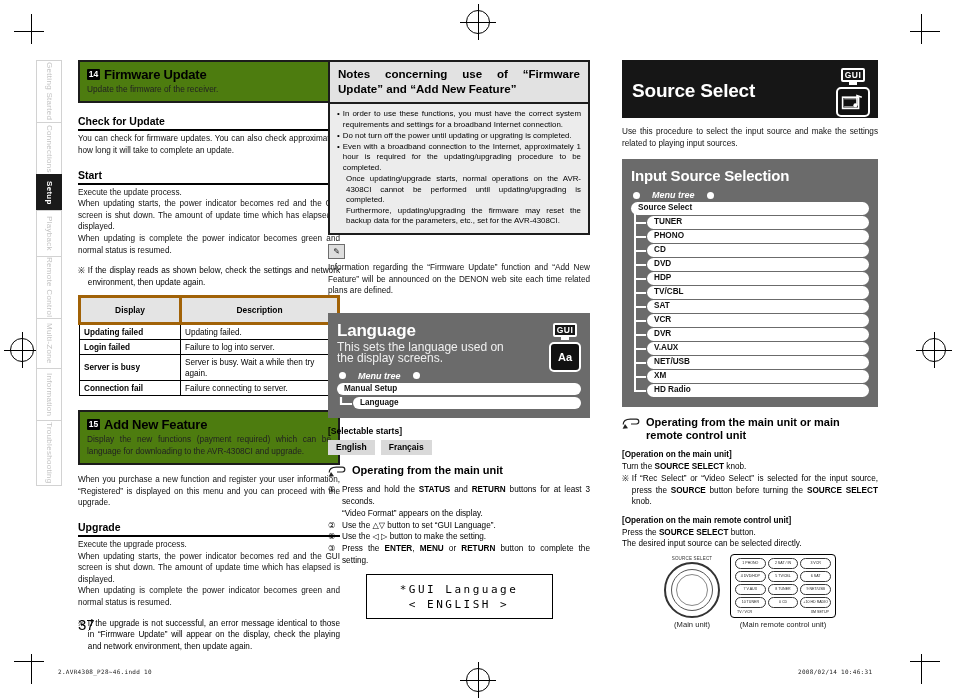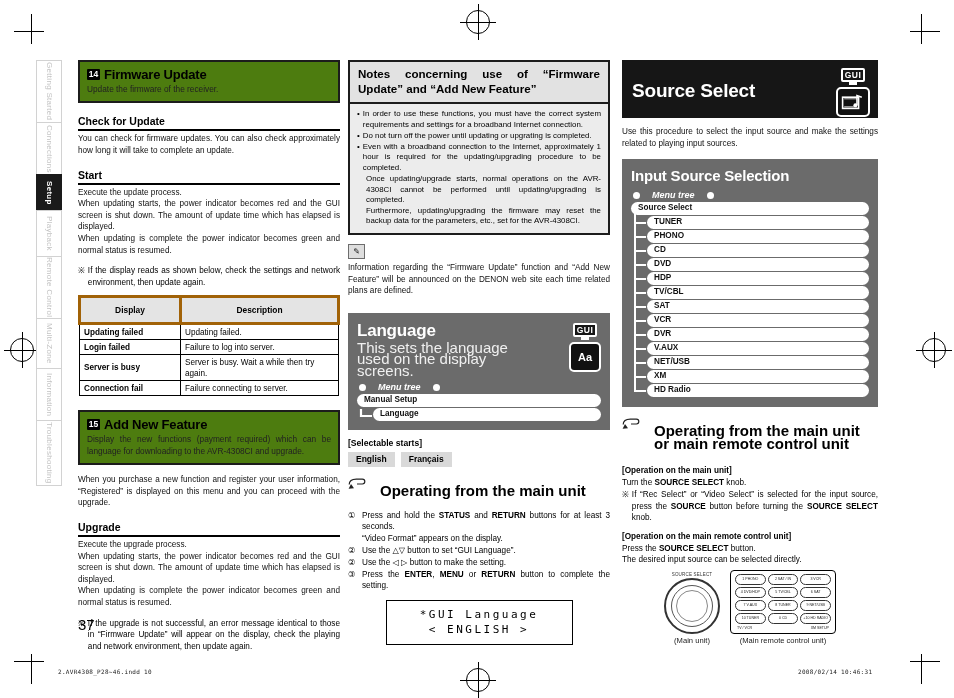"Notes concerning use of “Firmware" .col2 { left: 348px -> 328px }
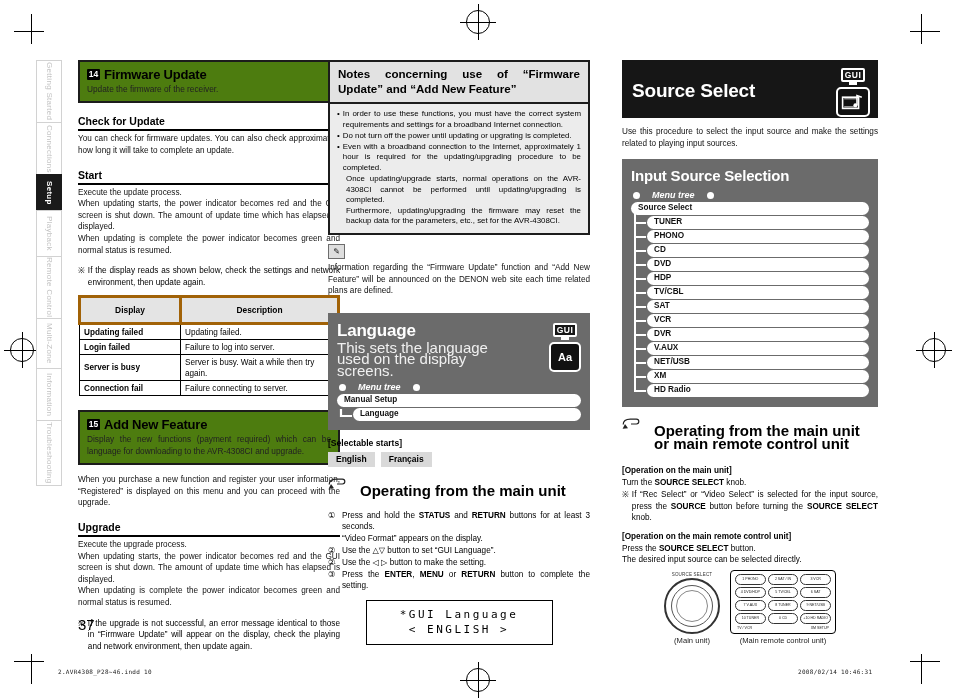"This sets the language used" .gui-sub { font-size: 15px -> 12px }
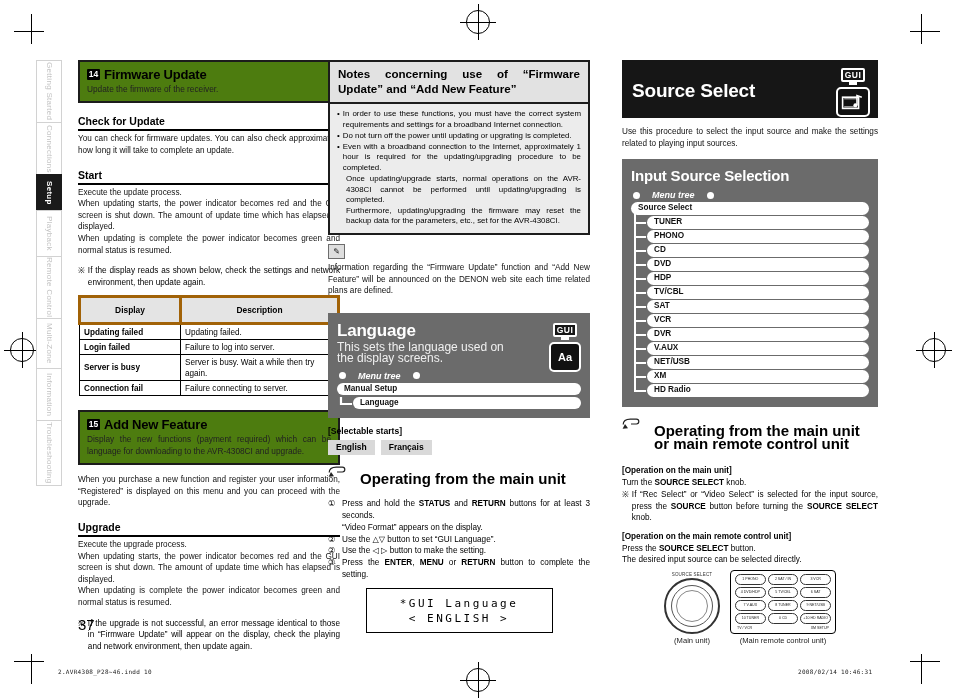"Operating from the main unit" .ophead h3 { font-size: 15px -> 11px; margin: 8px -> 0 }
